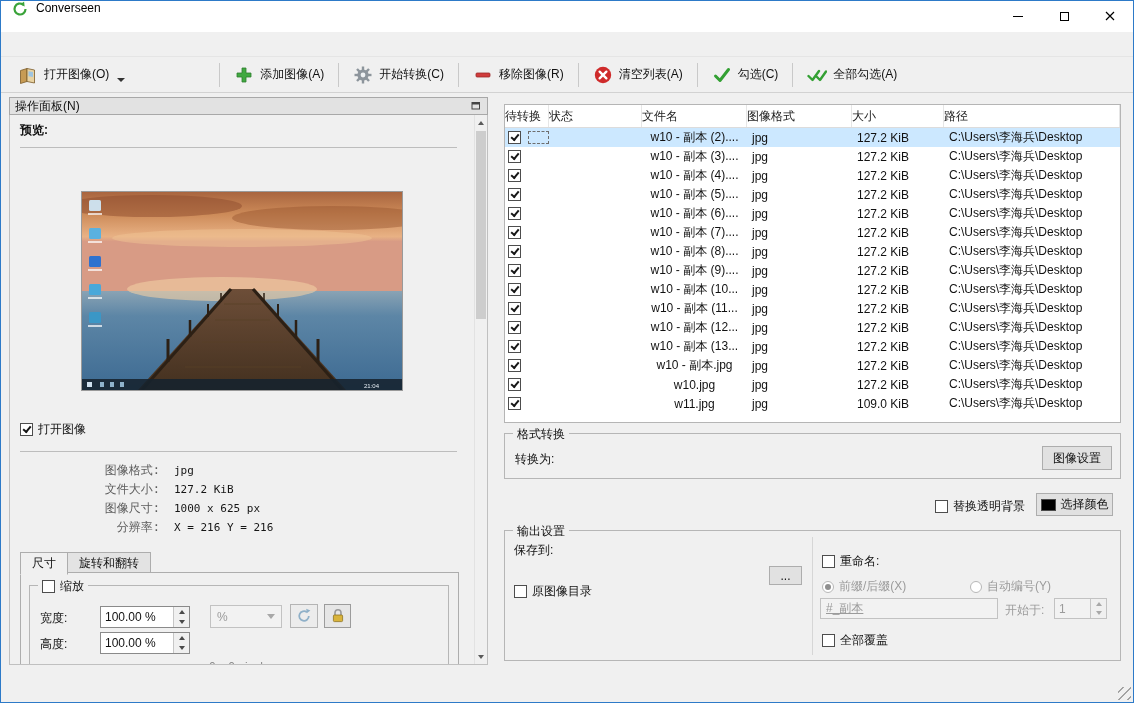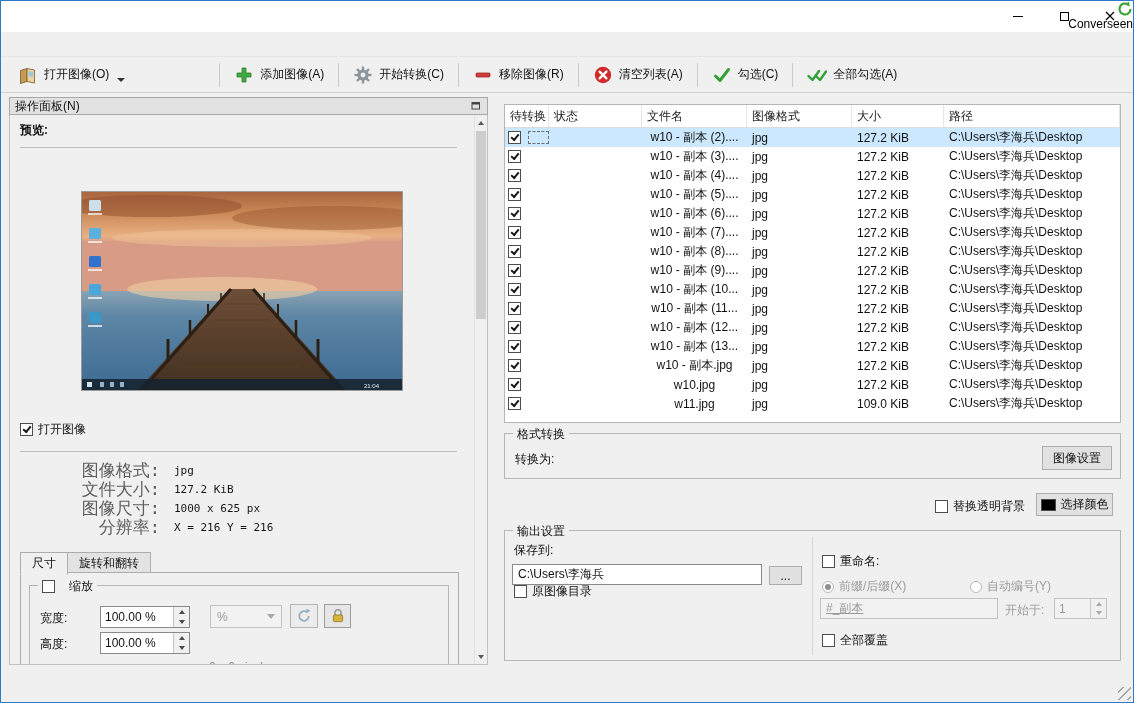"Converseen" .titlebar { align-items: flex-end -> flex-start; flex-direction: column -> none }
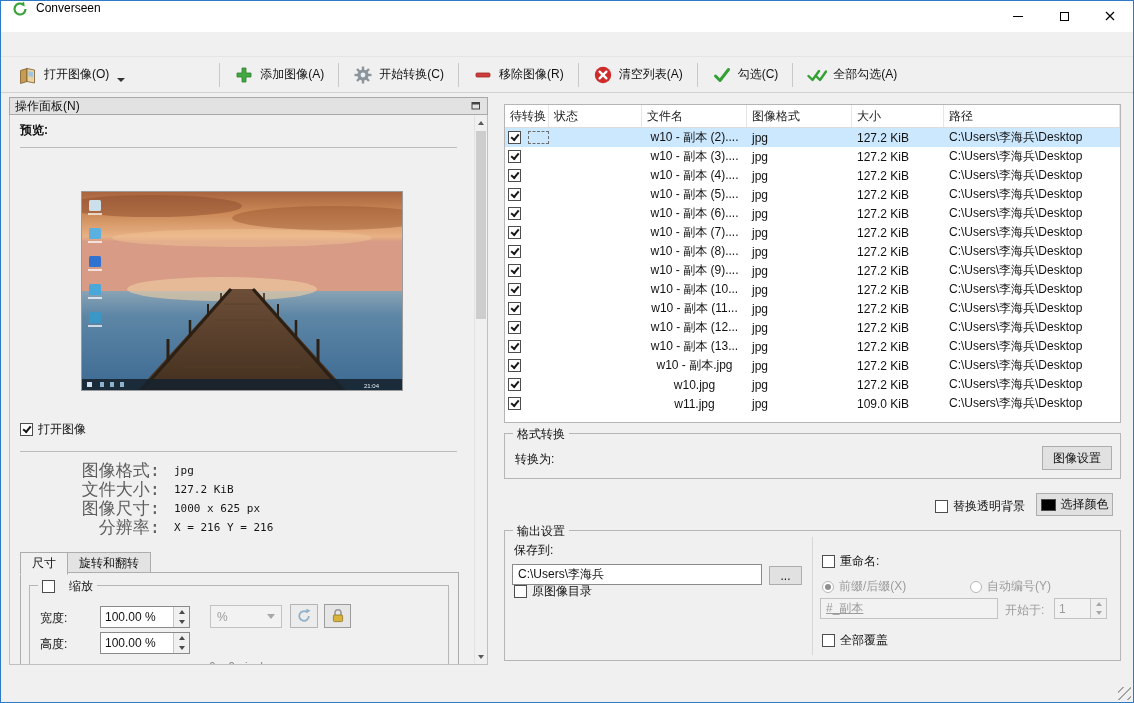"待转换" .th { padding-left: 5px -> none }
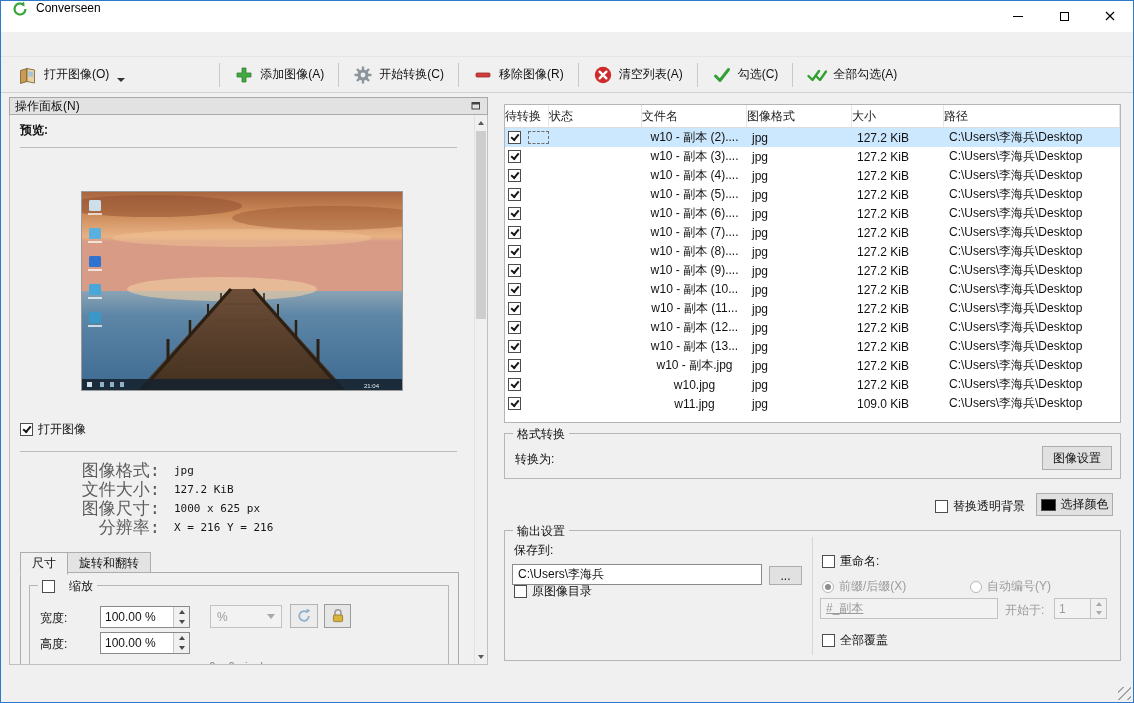"图像格式:" .info-label { font-size: 17px -> 12px }
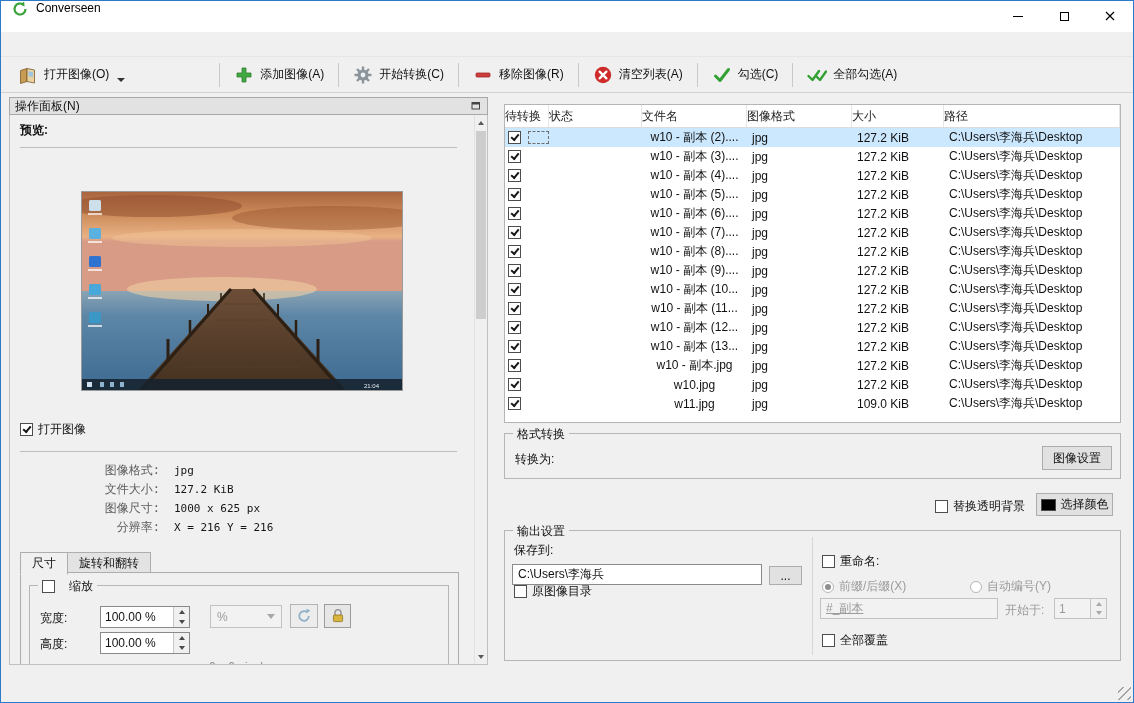"C:\Users\李海兵" div.textbox { html: <div> <span>C:\Users\李海兵</span> </div> -> none }
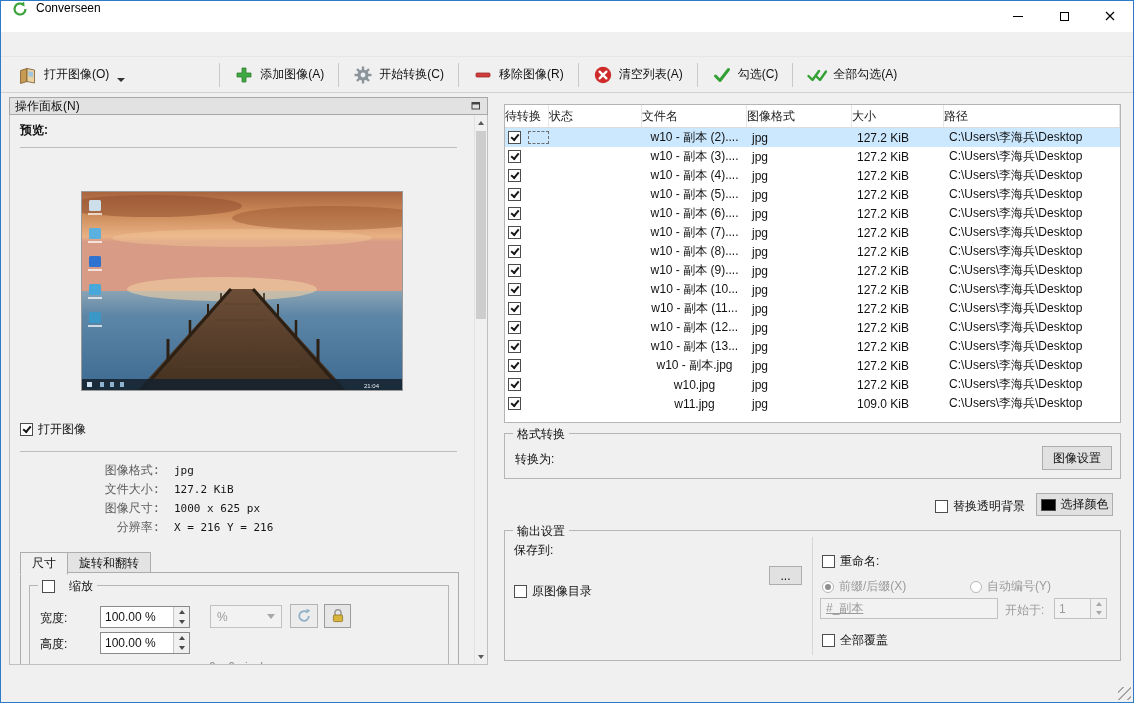"缩放" .gb-legend { gap: 14px -> 5px }
